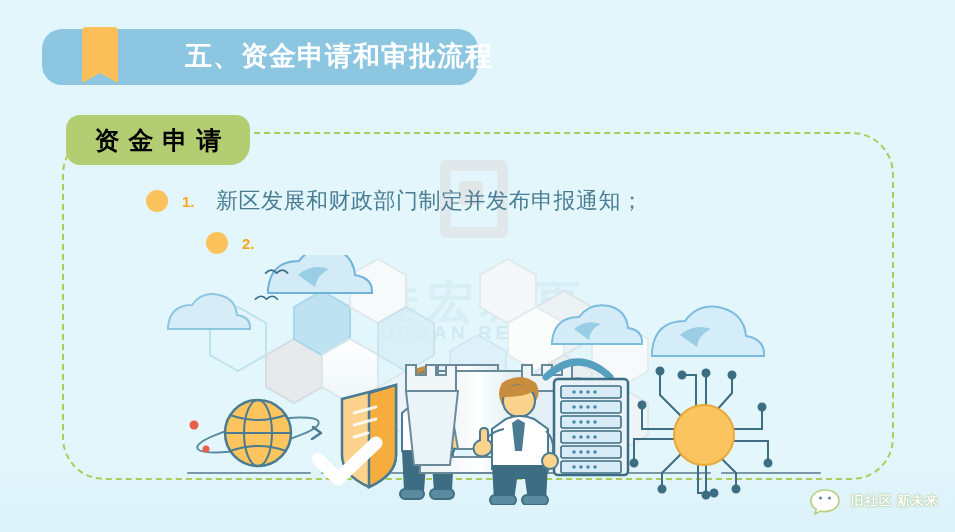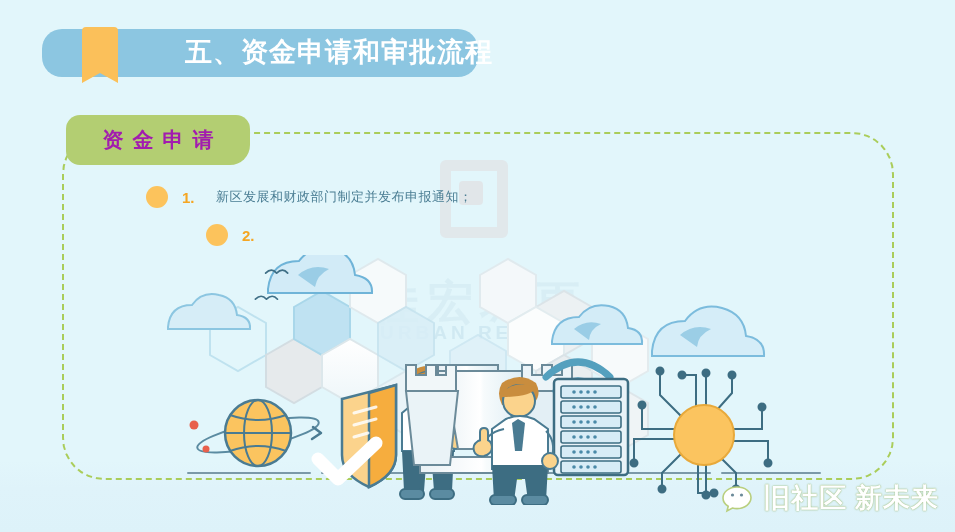"五、资金申请和审批流程" .header-banner { height: 48px -> 56px }
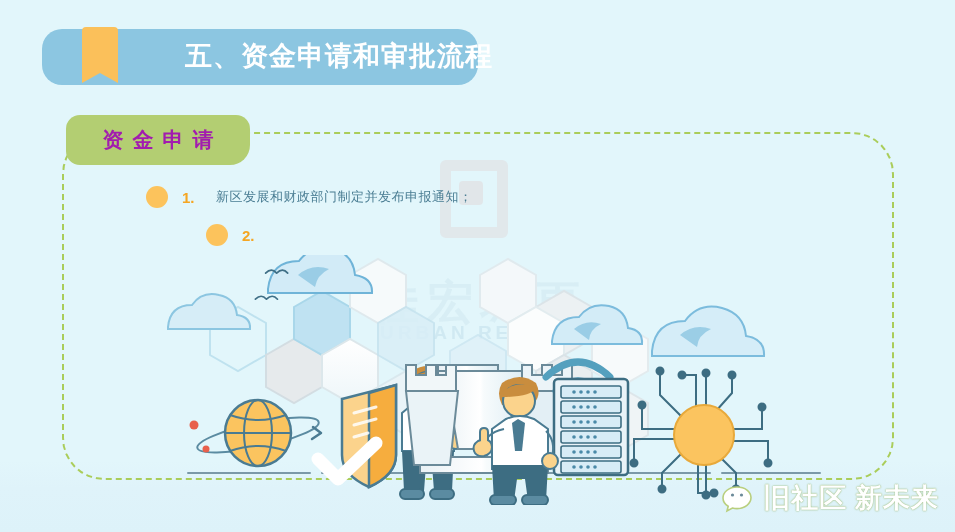"资金申请" .green-tag-label { color: #a21caf -> #000000; font-size: 21px -> 25px }
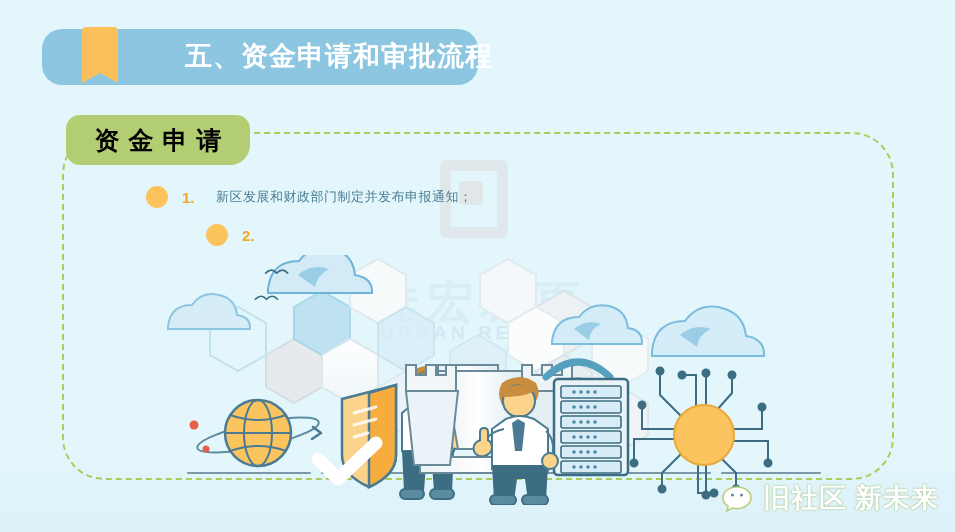"新区发展和财政部门制定并发布申报通知；" .item-text { font-size: 13px -> 22px }
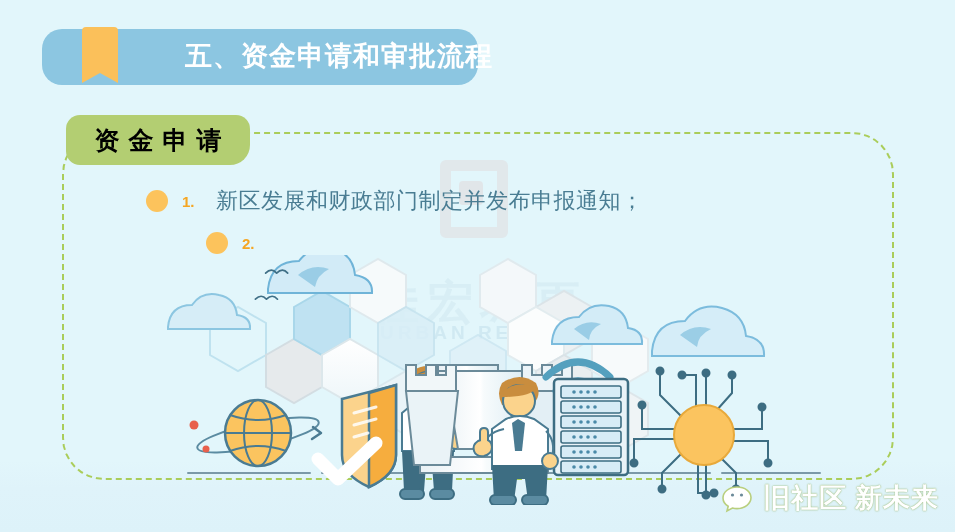"旧社区 新未来" .wechat-label { font-size: 27px -> 13px }
